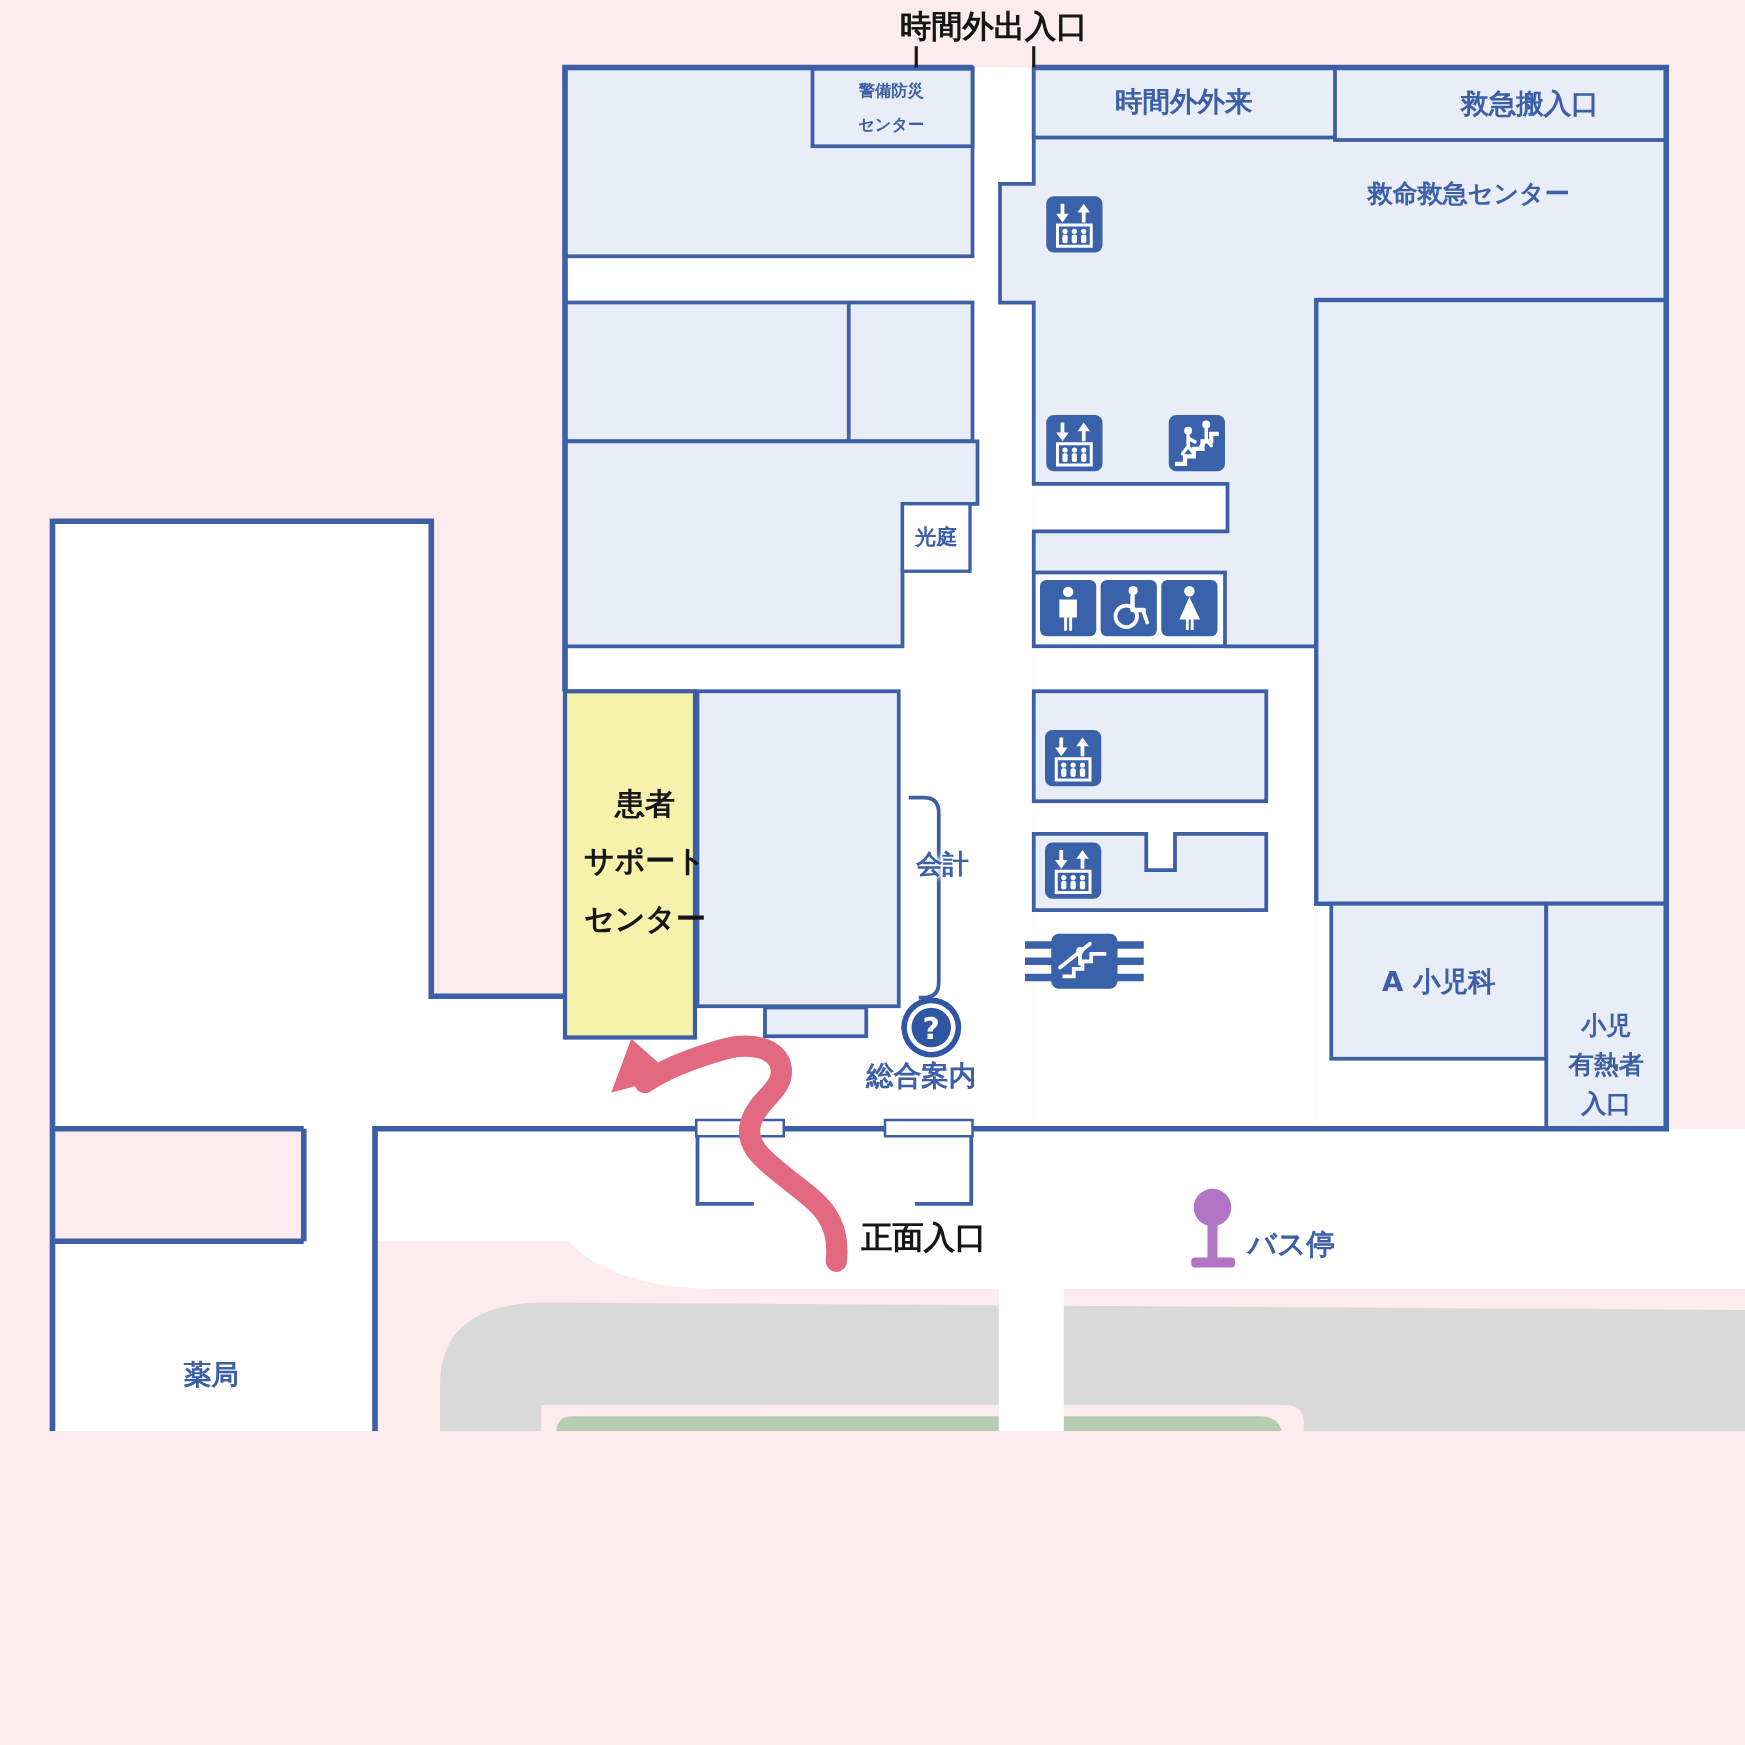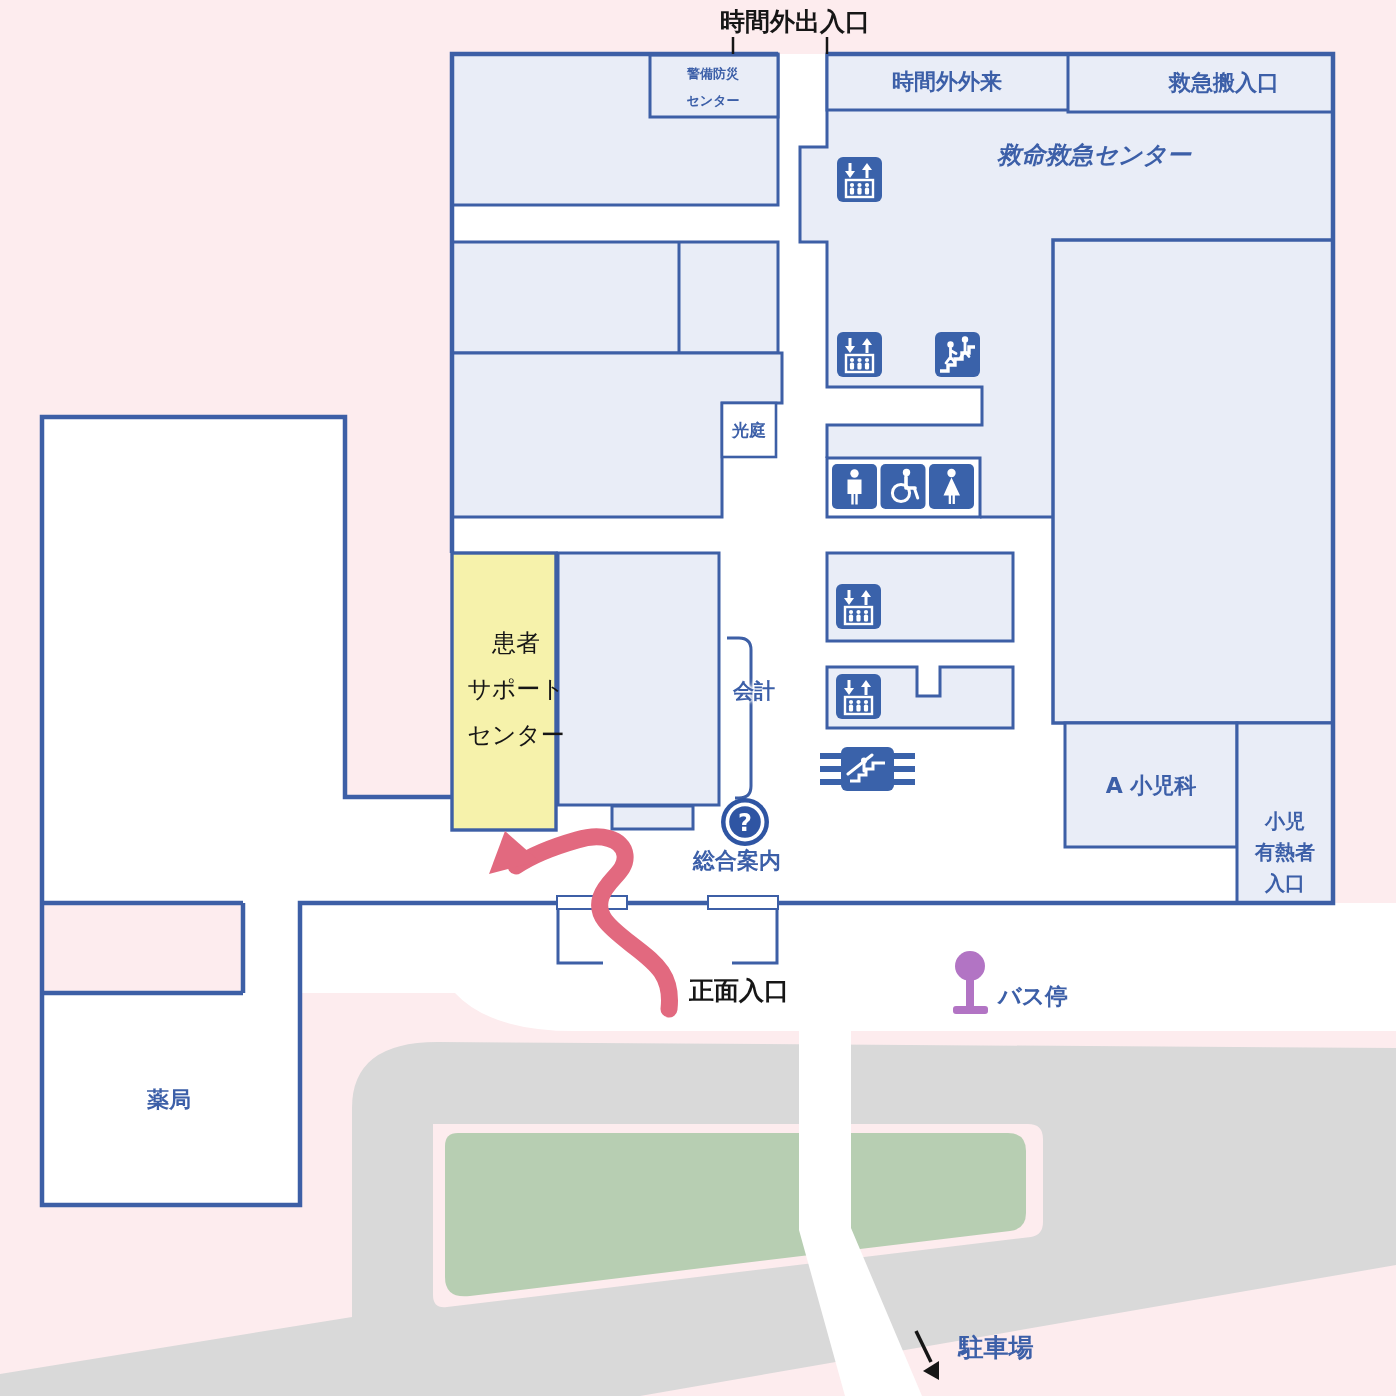"時間外出入口" #stage { height: 1396px -> 1145px }
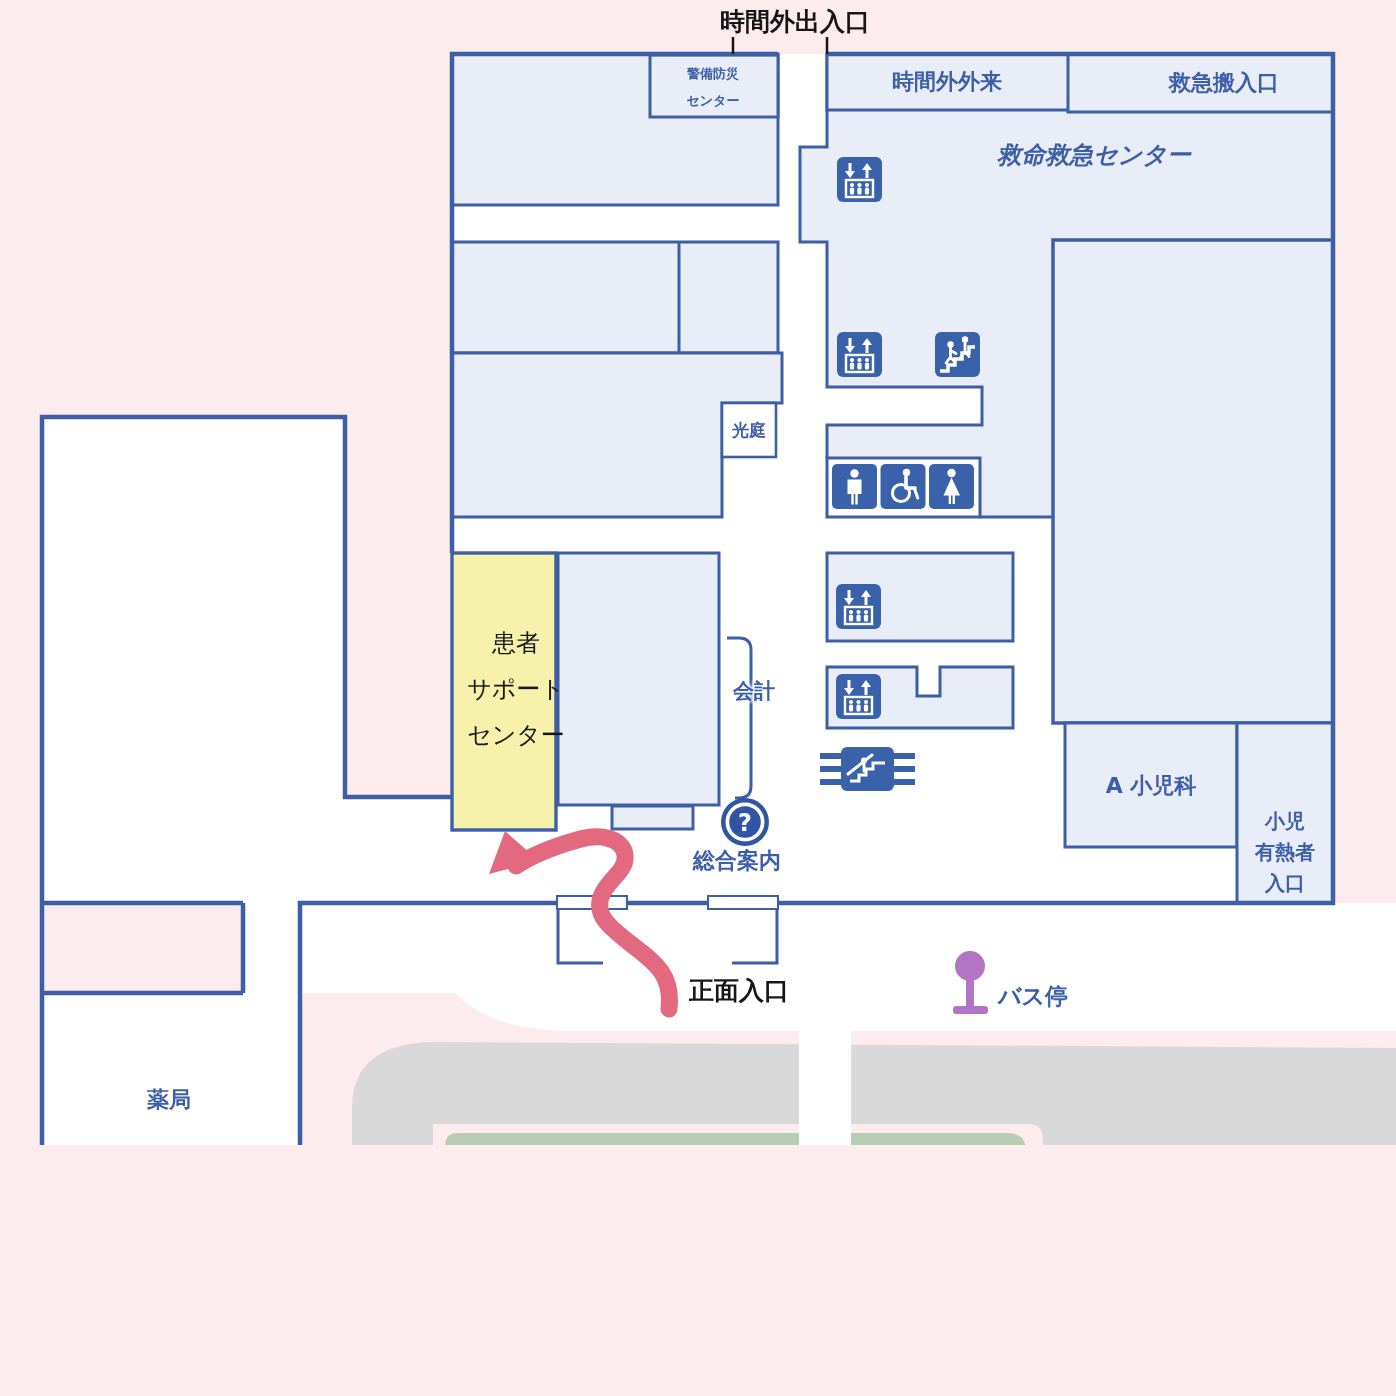"救命救急センター" div.lbl { font-size: 24px -> 20px; font-style: italic -> none; left: 1094px -> 1175px }
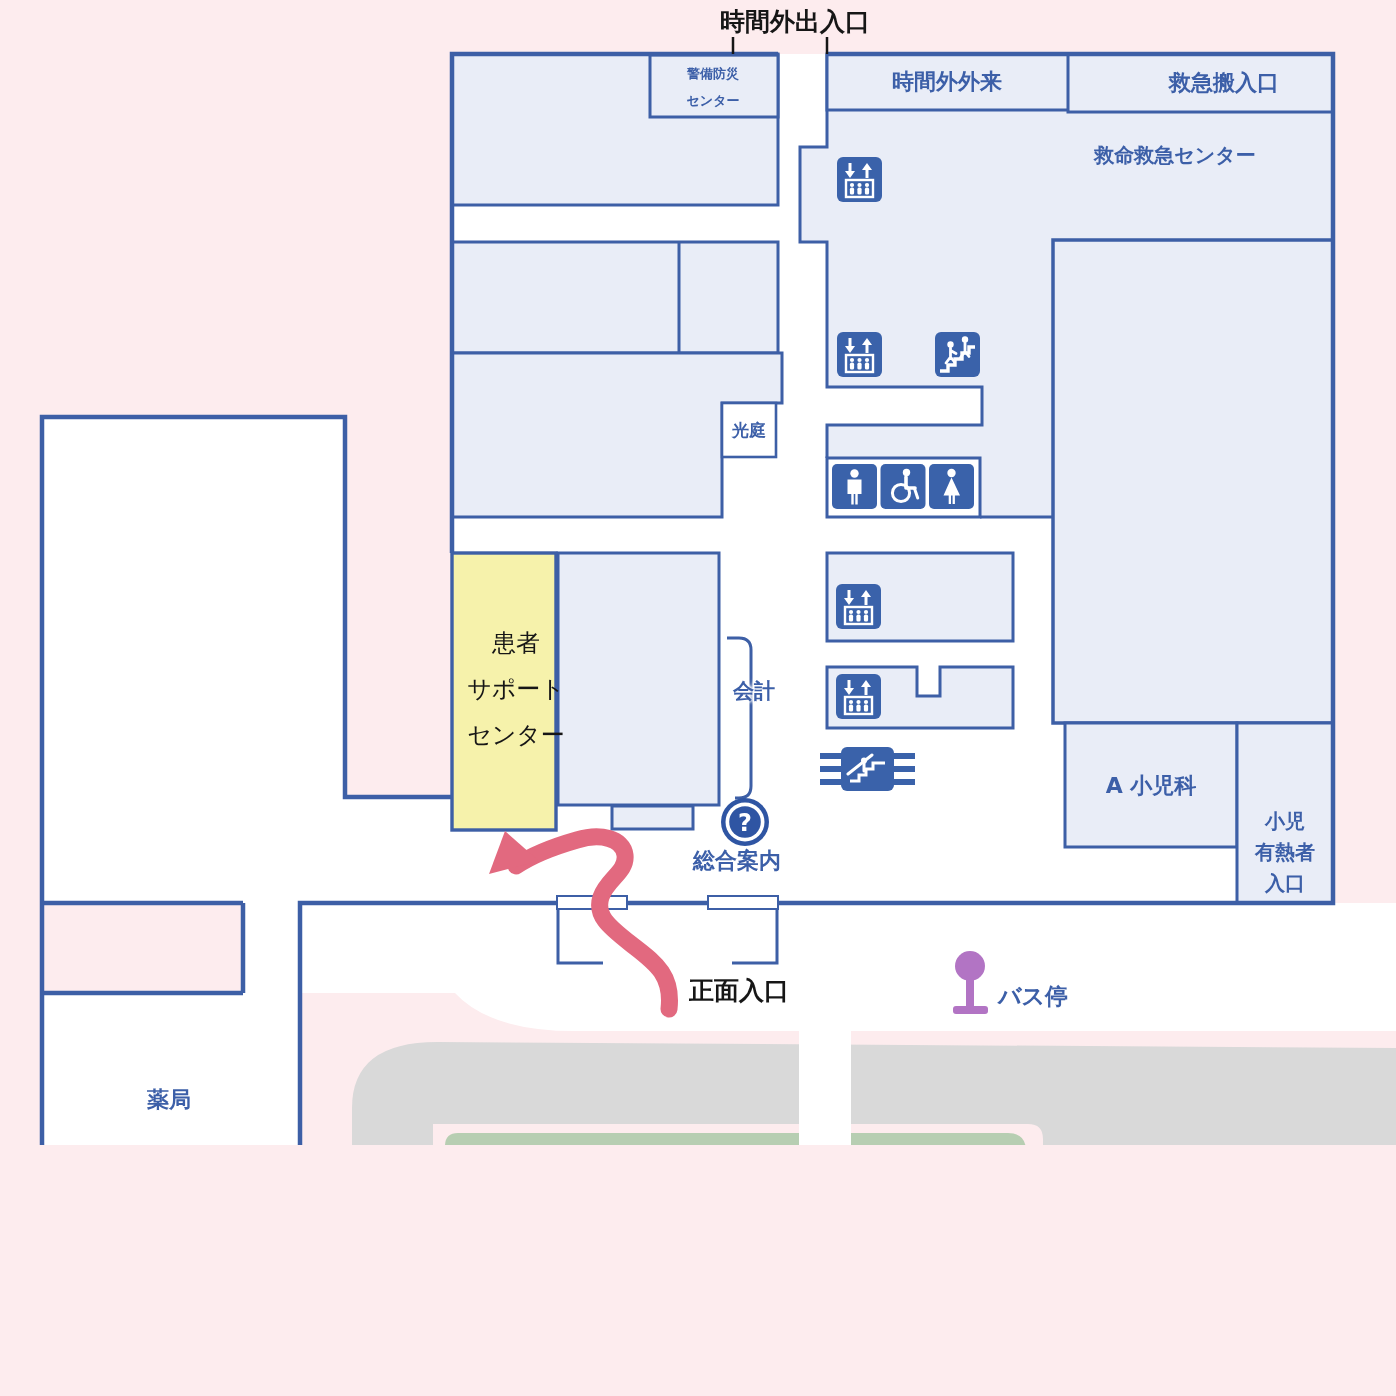"患者" div.lbl { font-weight: 400 -> 700 }
